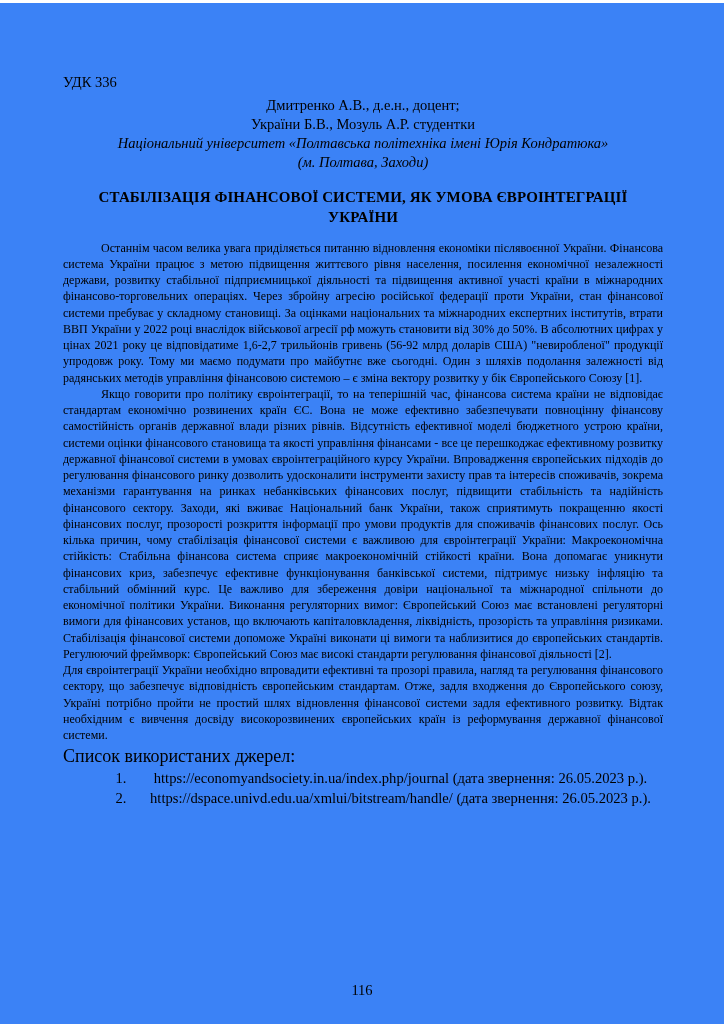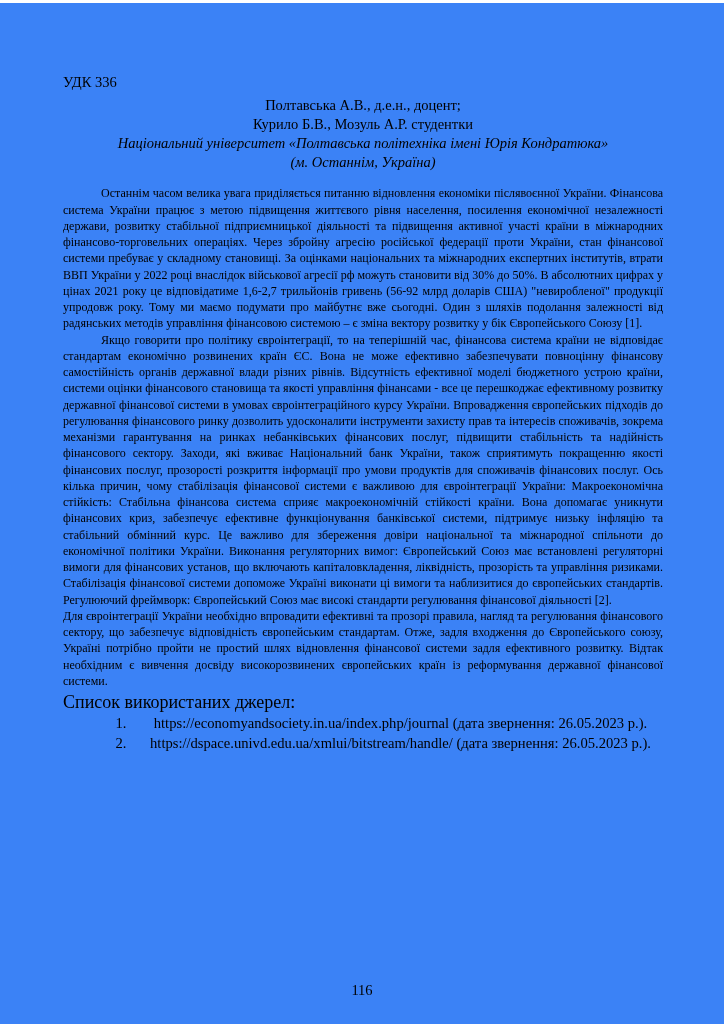"Полтавська А.В., д.е.н., доцент;" div { text: Полтавська -> Дмитренко }
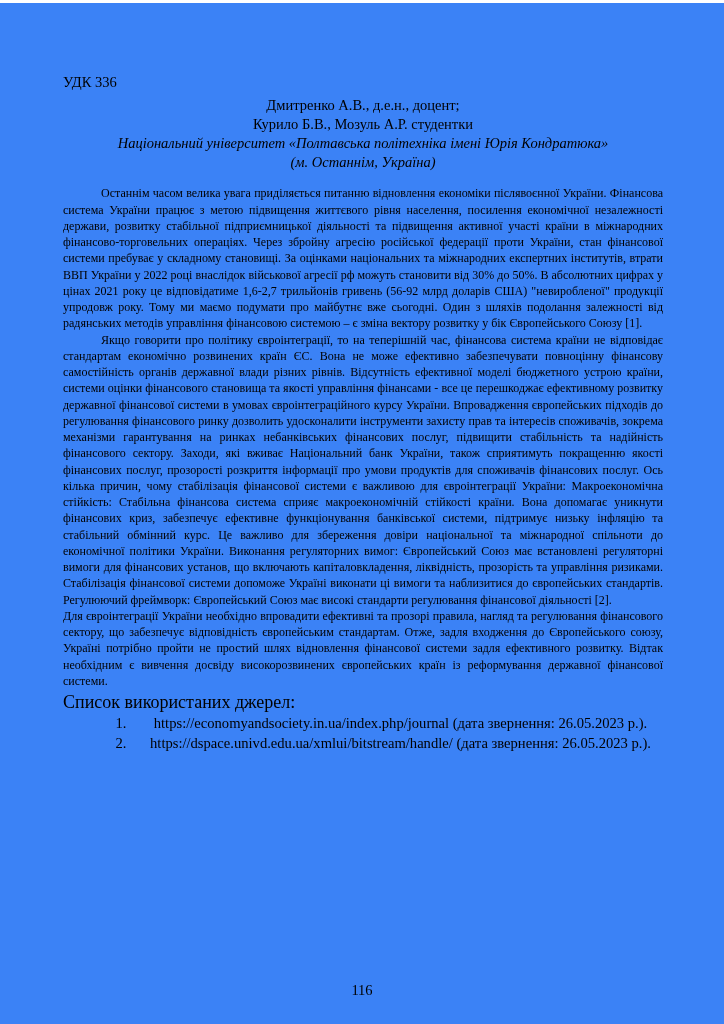"Курило Б.В., Мозуль А.Р. студентки" div { text: Курило -> України }
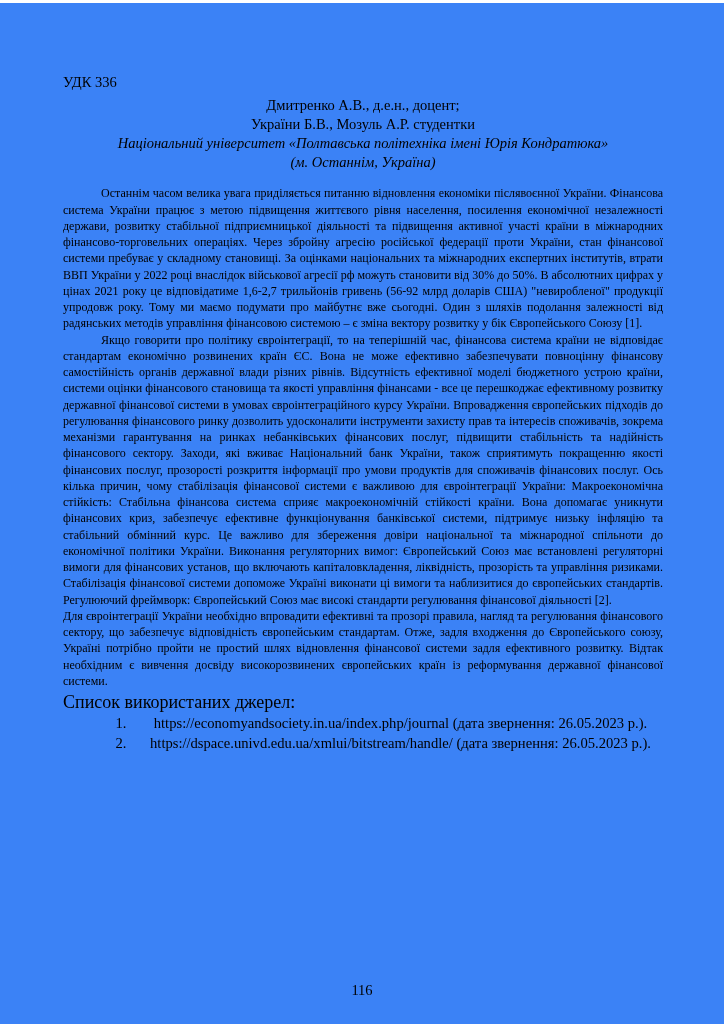"(м. Останнім, Україна)" div { text: Останнім, Україна -> Полтава, Заходи }
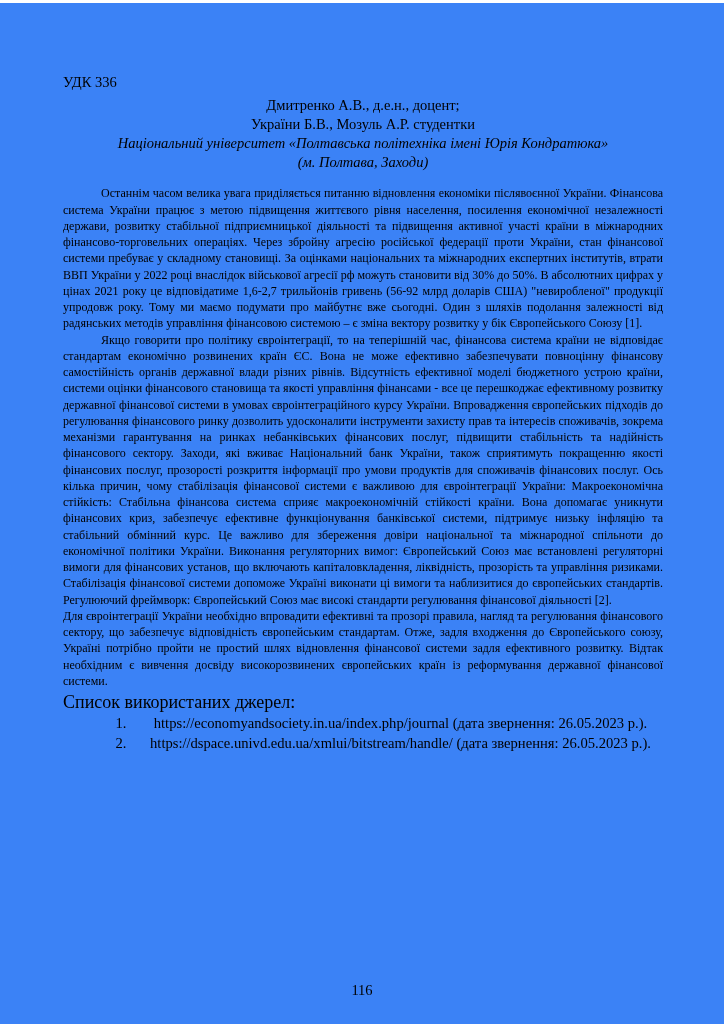"СТАБІЛІЗАЦІЯ ФІНАНСОВОЇ СИСТЕМИ, ЯК" h1.title { html: none -> <h1>СТАБІЛІЗАЦІЯ ФІНАНСОВОЇ СИСТЕМИ, ЯК УМОВА ЄВРОІНТЕГРАЦІЇ УКРАЇНИ</h1> }
